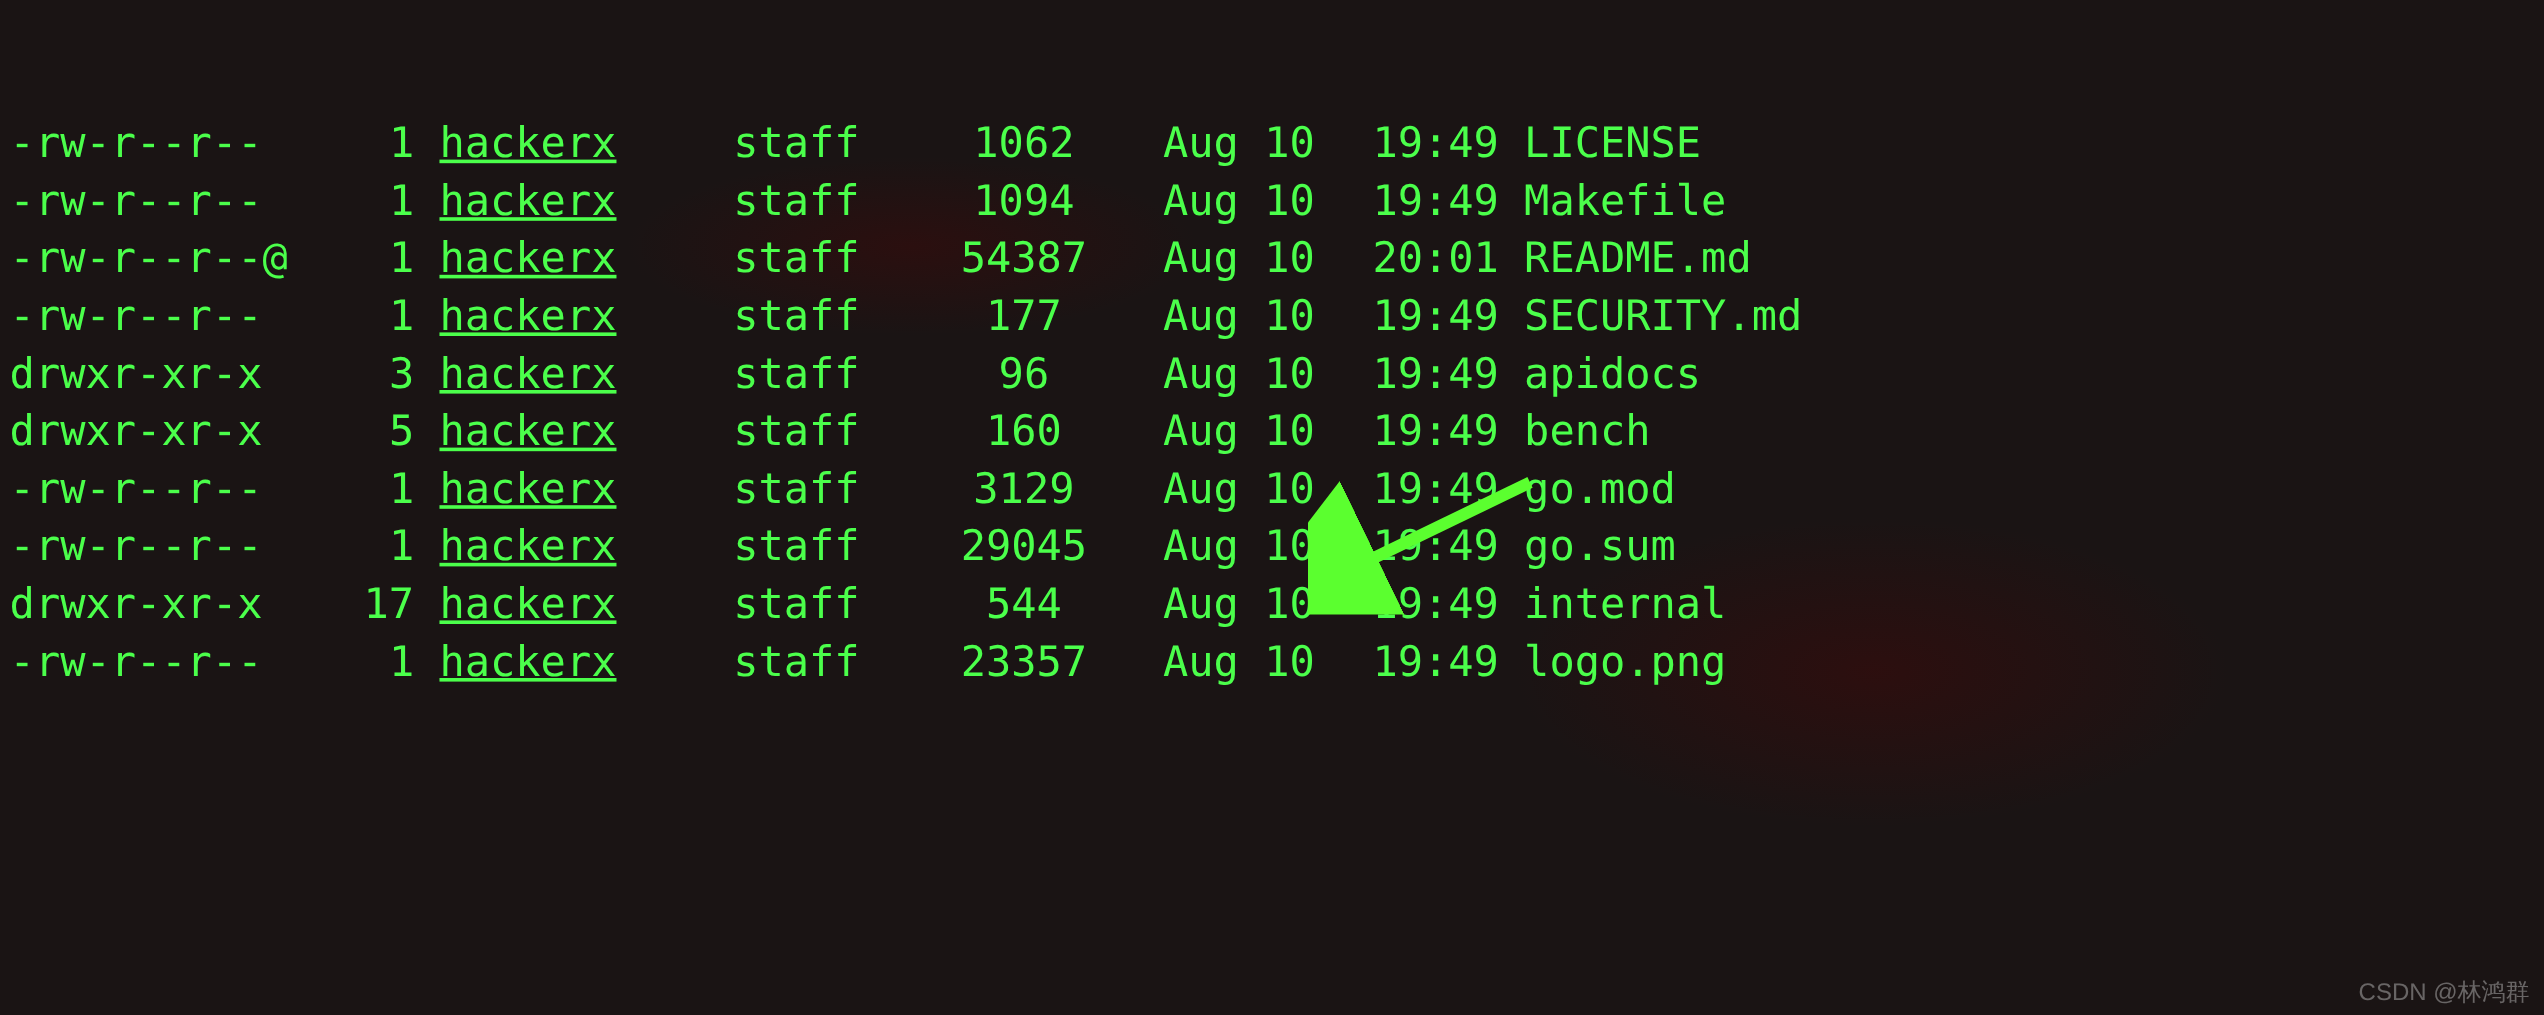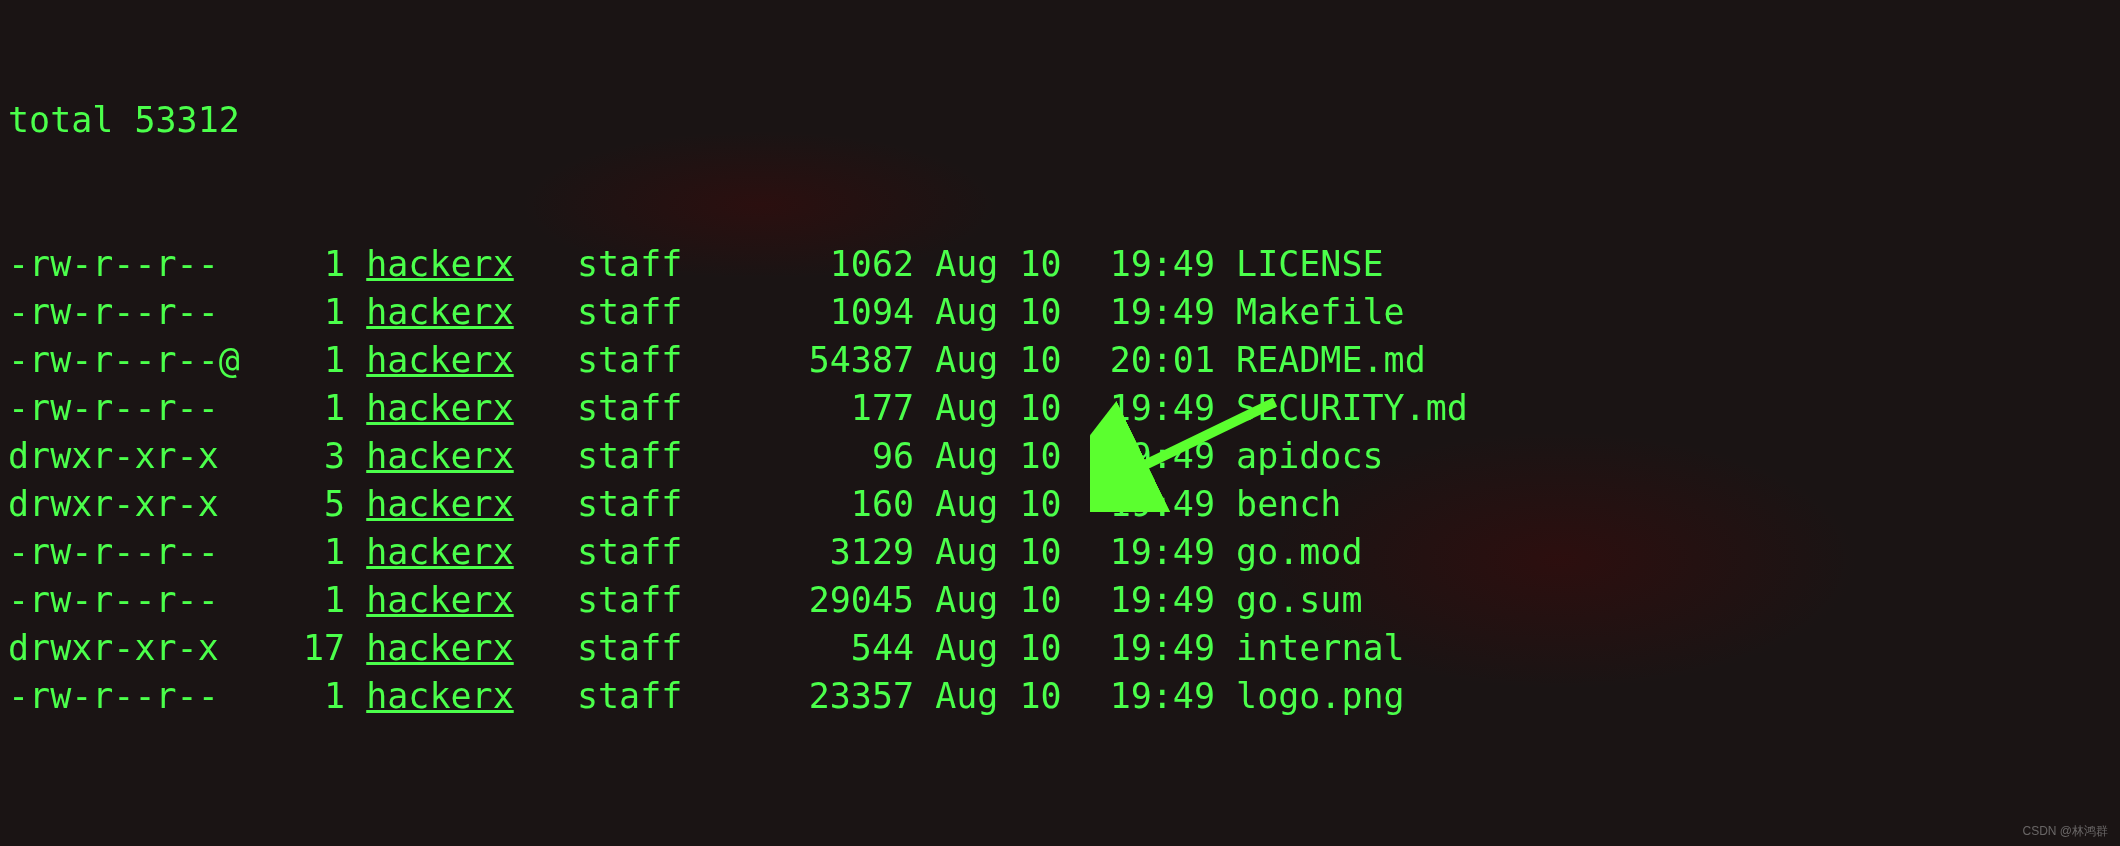"total 53312" div.row { html: <div>total 53312</div> -> none }
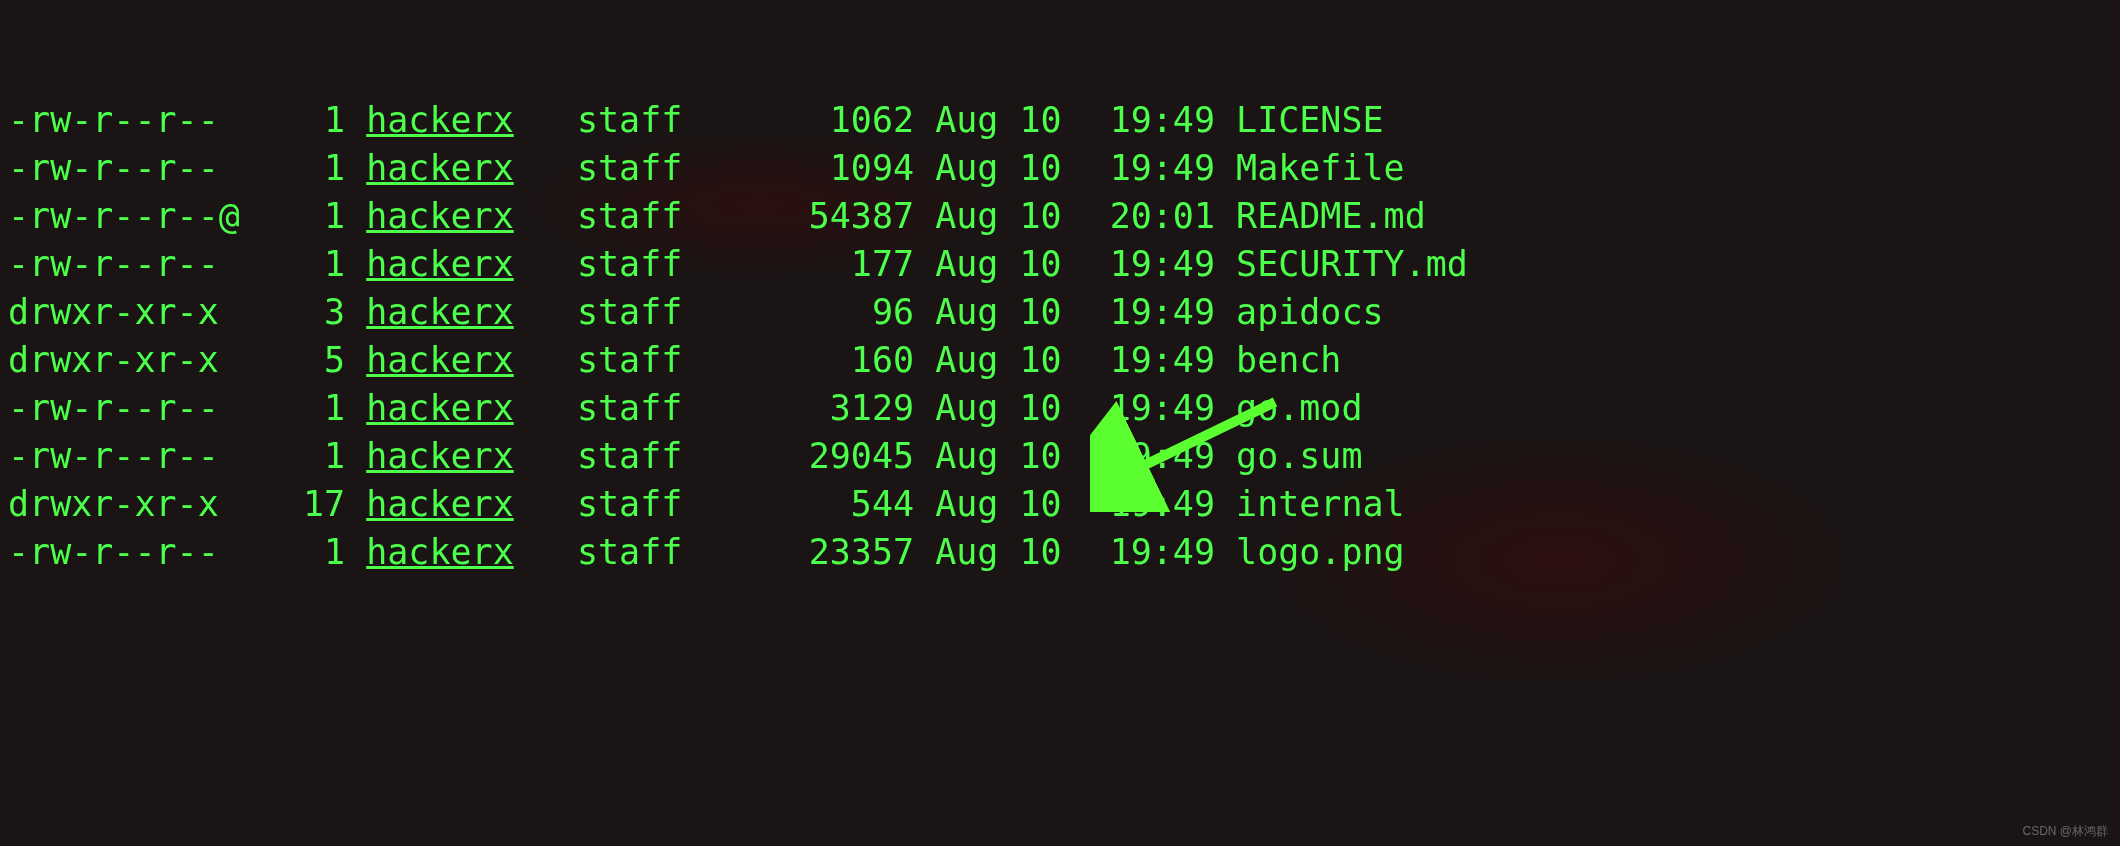"staff" .col-group { margin-left: none -> 34px }
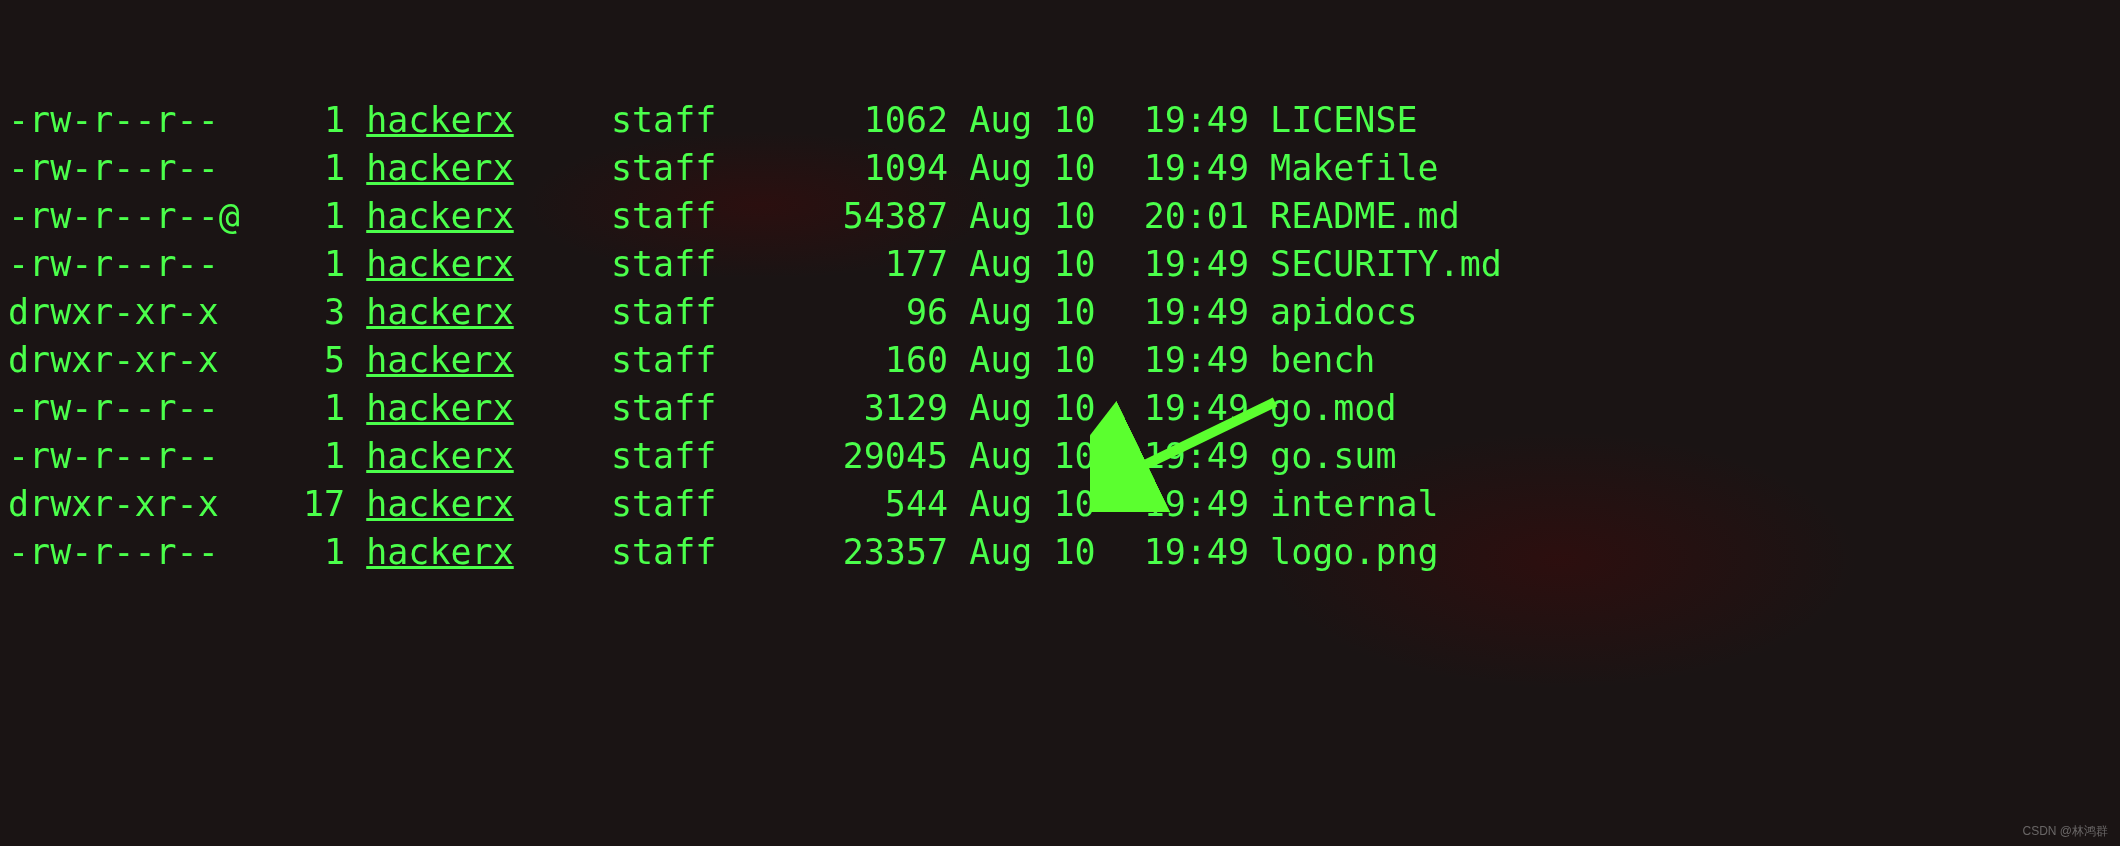"1062" .col-size { text-align: right -> center }
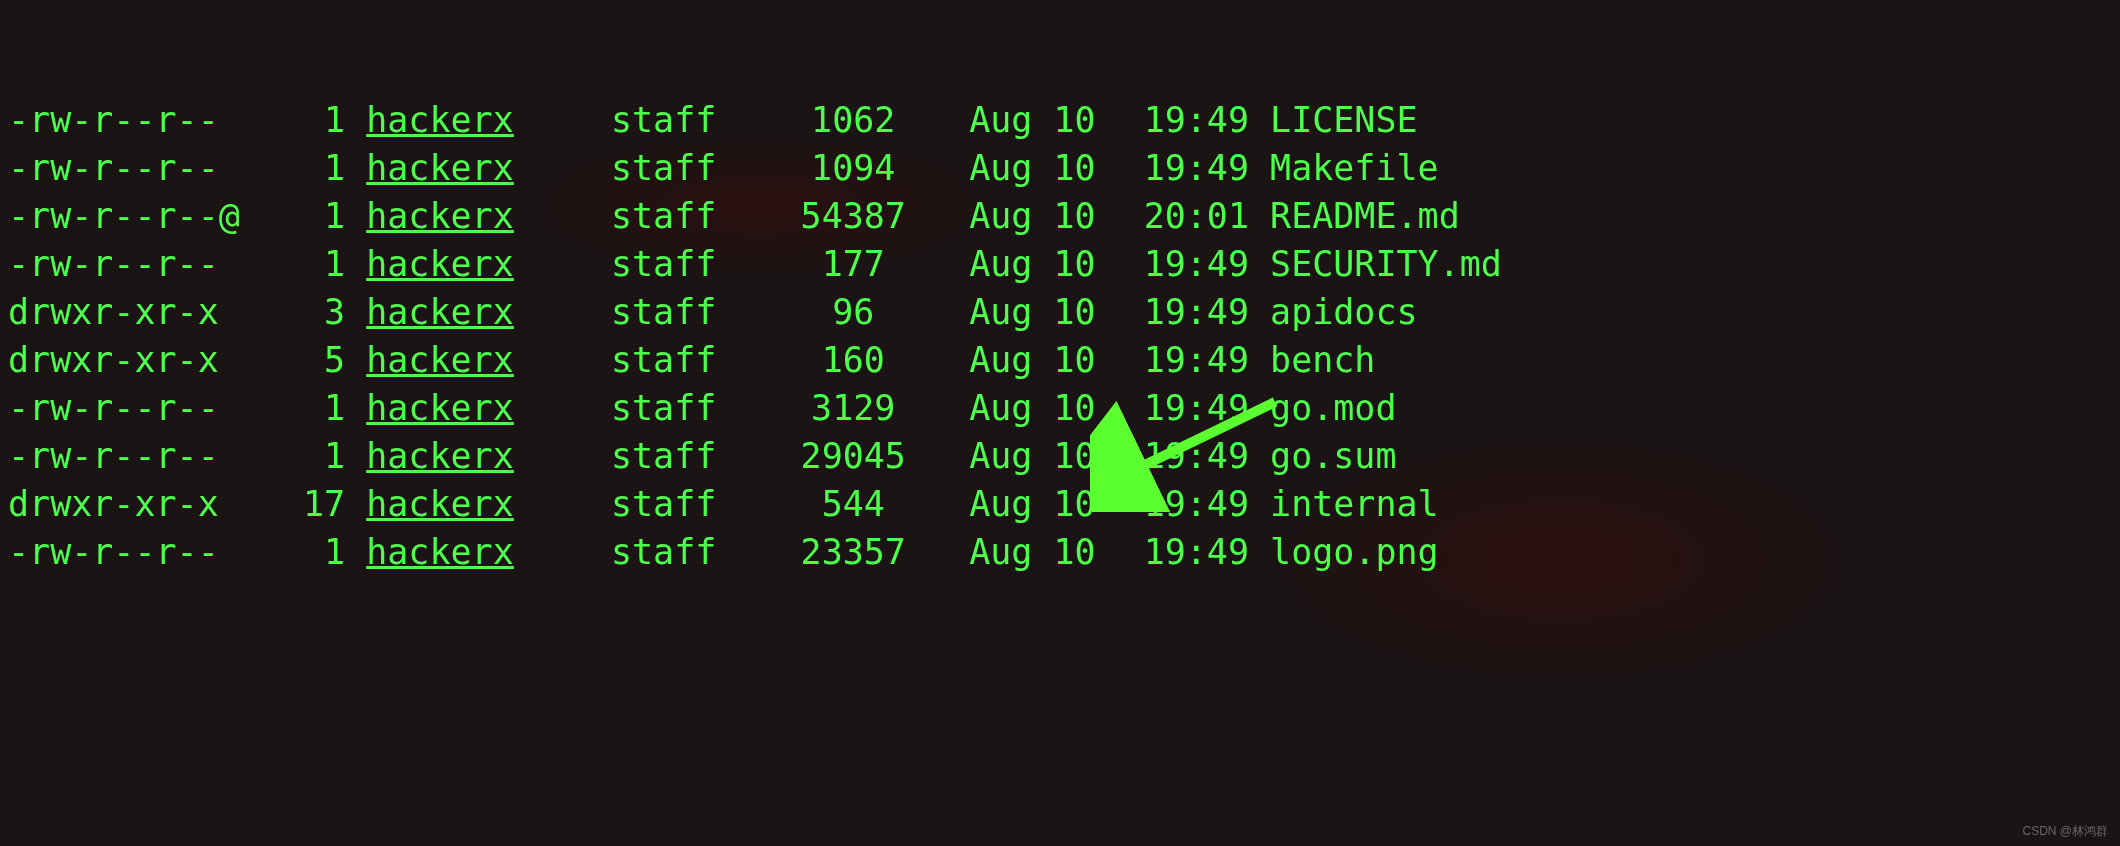"CSDN @林鸿群" .watermark { font-size: 12px -> 20px }
